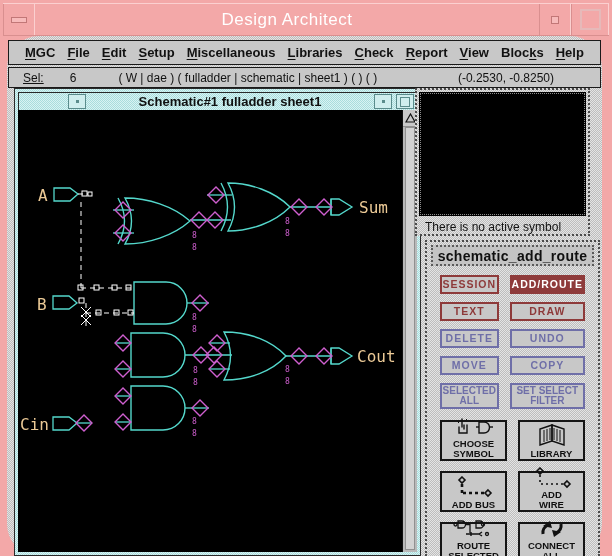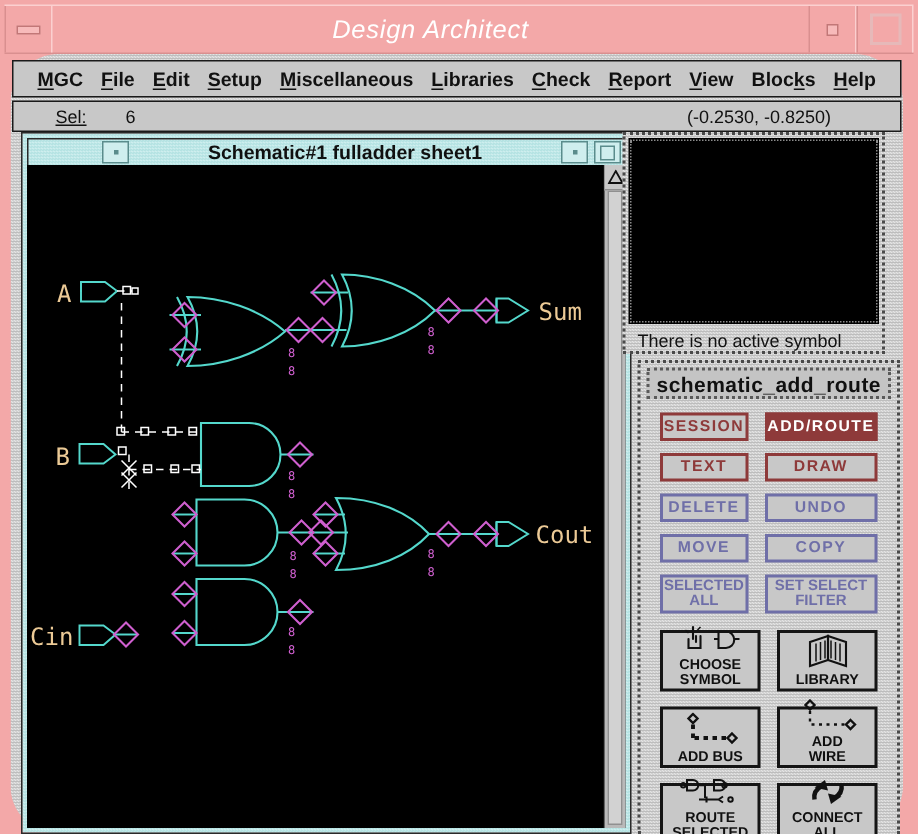"Design Architect" .mtb-title { font-style: italic -> none }
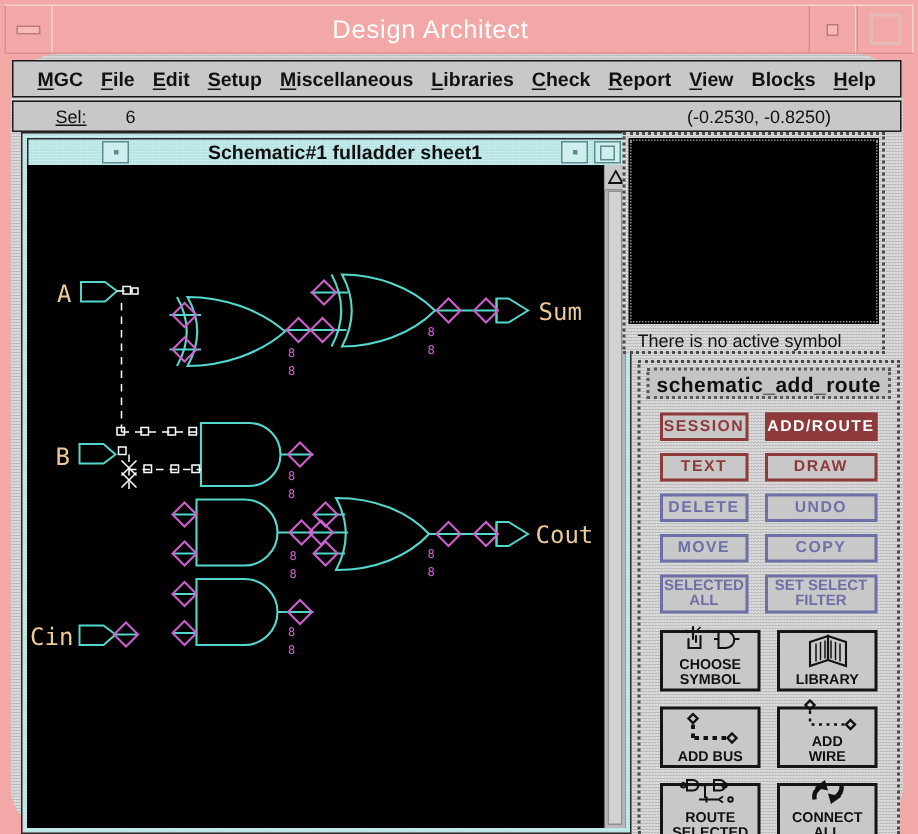"Sel:" .sb-sel { margin-left: 28px -> 14px }
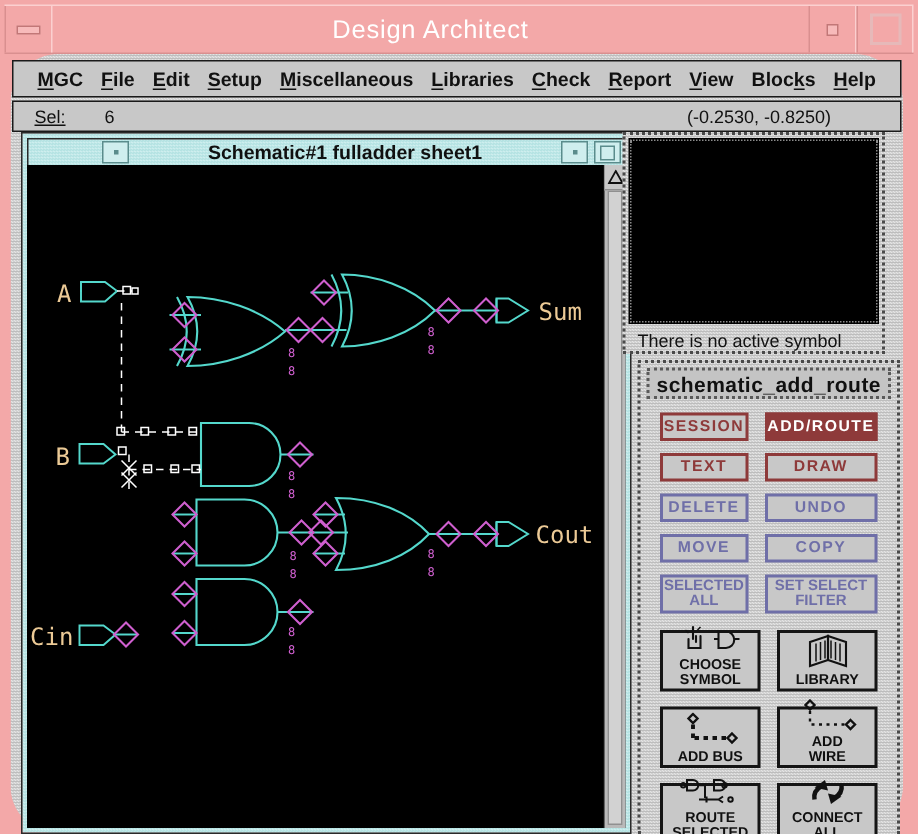"( W | dae )" span.sb-context { html: none -> <span>( W | dae ) ( fulladder | schematic | sheet1 ) ( ) ( )</span> }
